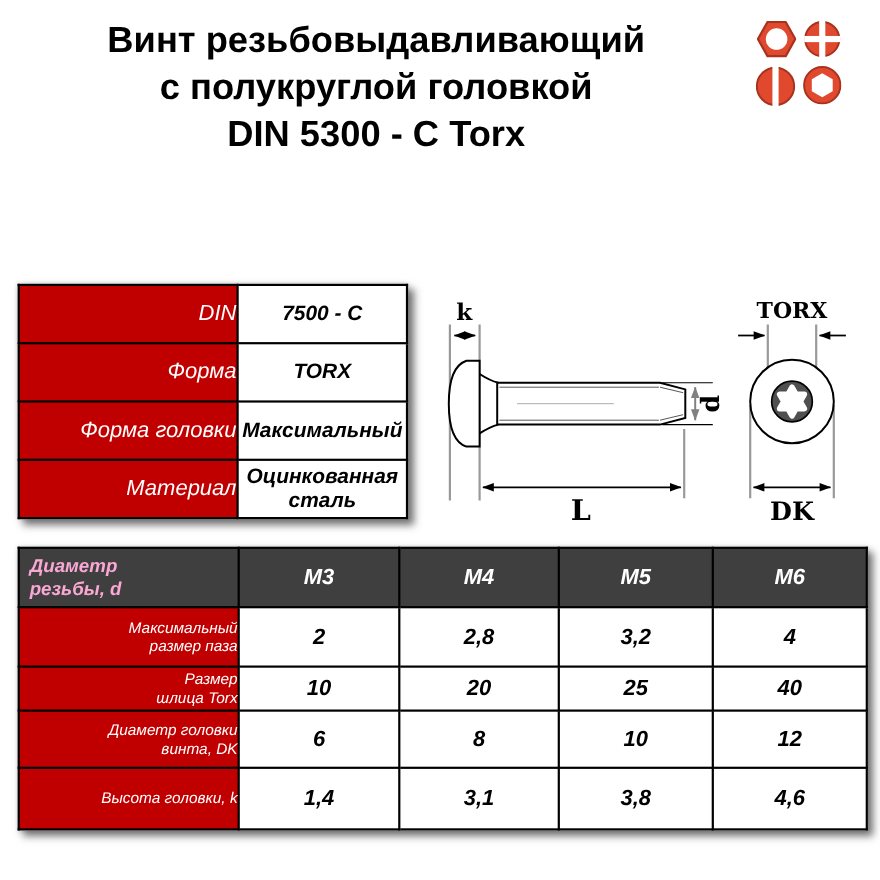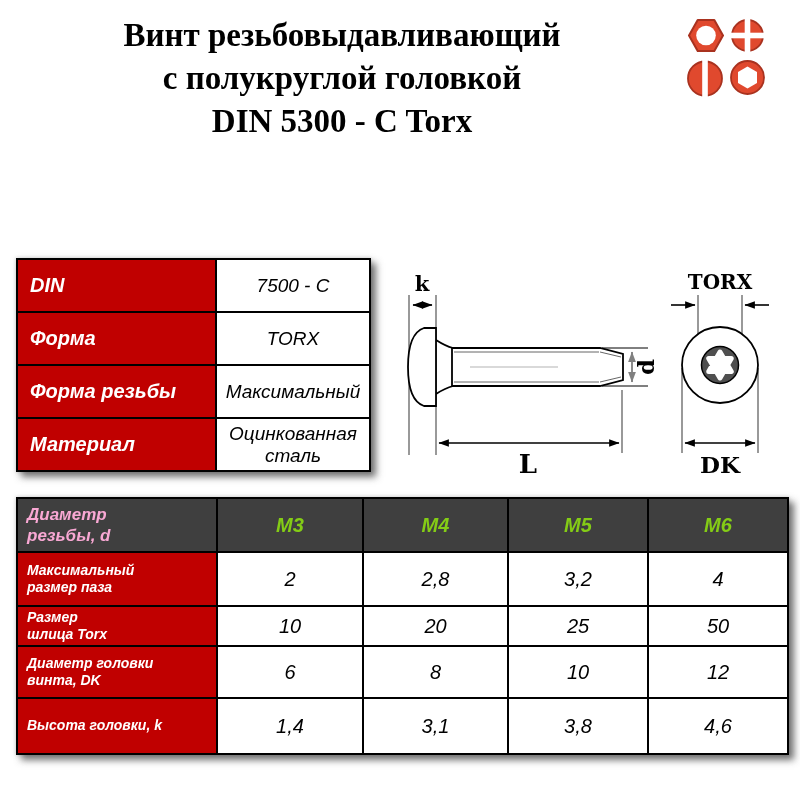"Винт резьбовыдавливающий" .title { font-family: Liberation Serif, serif -> Liberation Sans, sans-serif }
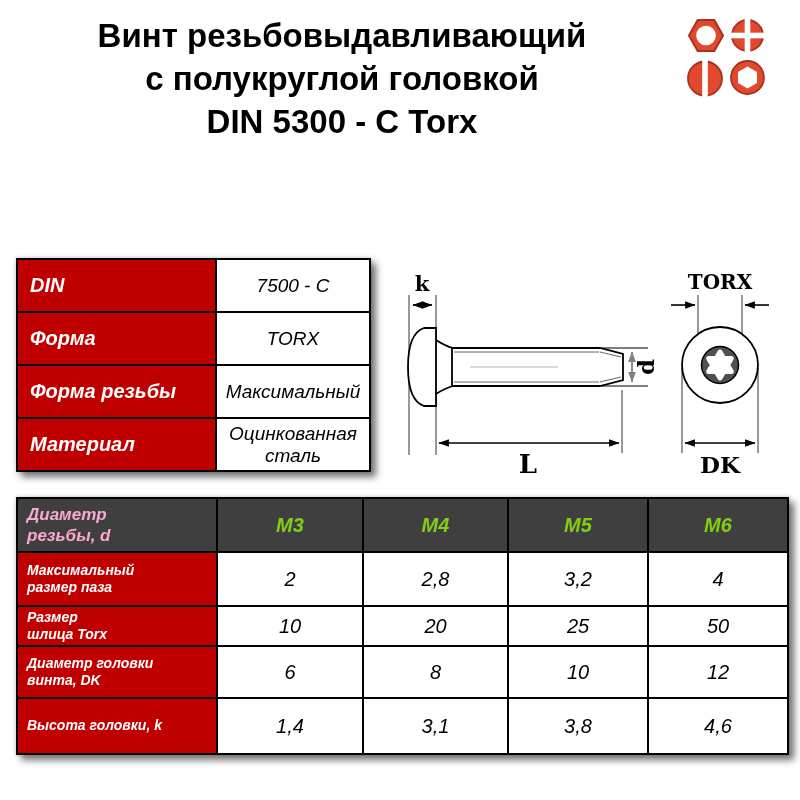"DIN" .lbl-cell { font-weight: bold -> normal; text-align: left -> right }
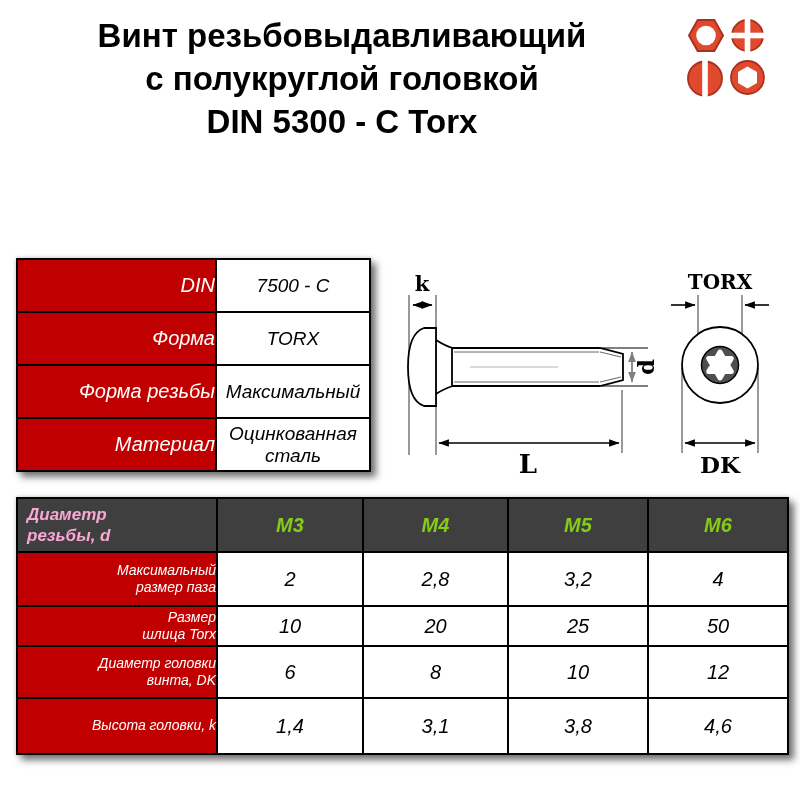"7500 - C" .val-cell { font-weight: normal -> bold }
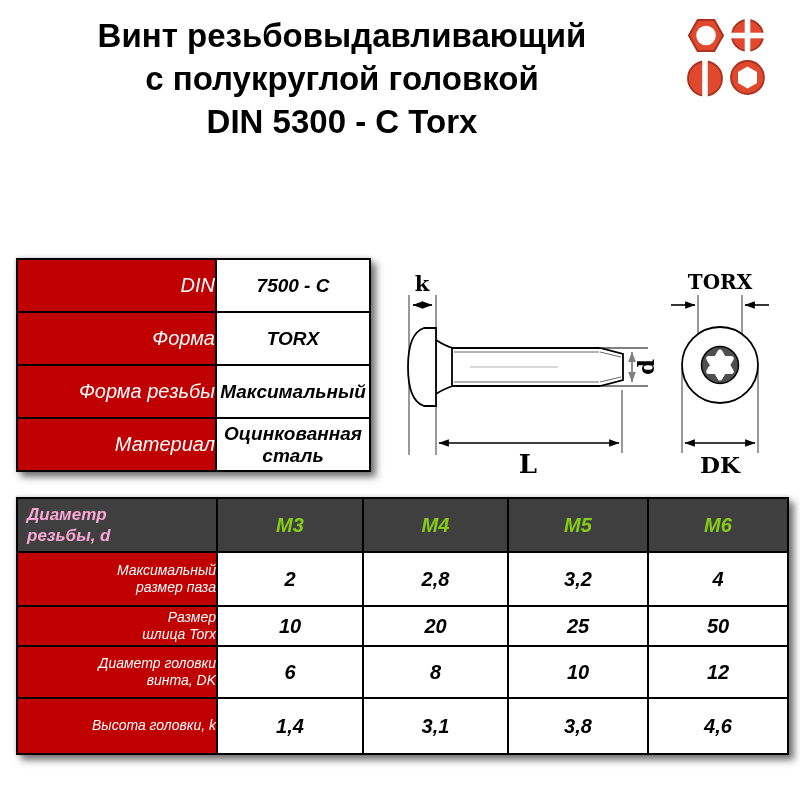"Форма резьбы" td.lbl-cell { text: резьбы -> головки }
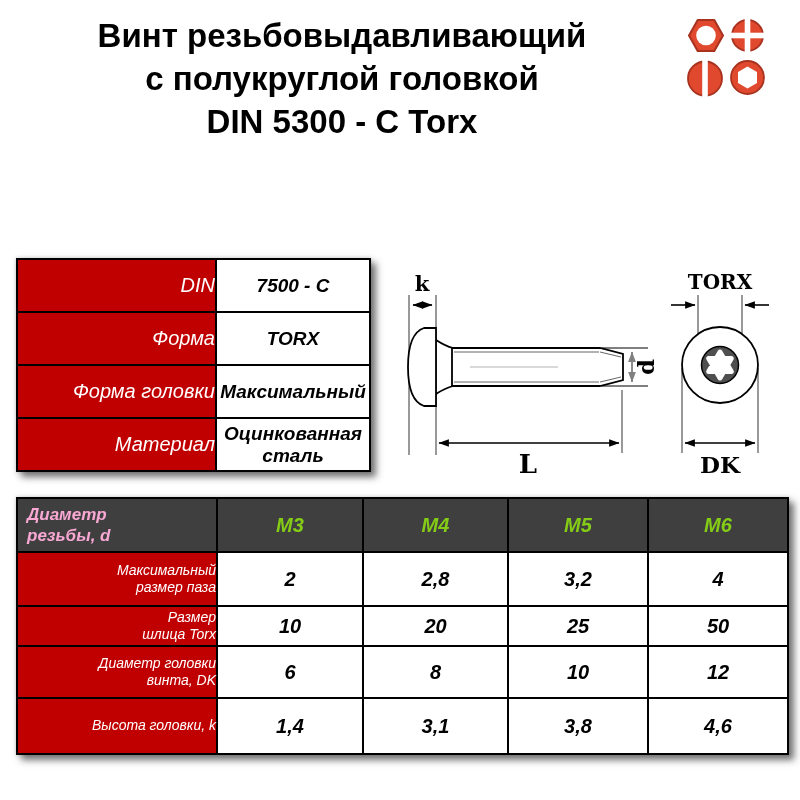"M3" .size-table .hdr-col { color: #84cc16 -> #ffffff }
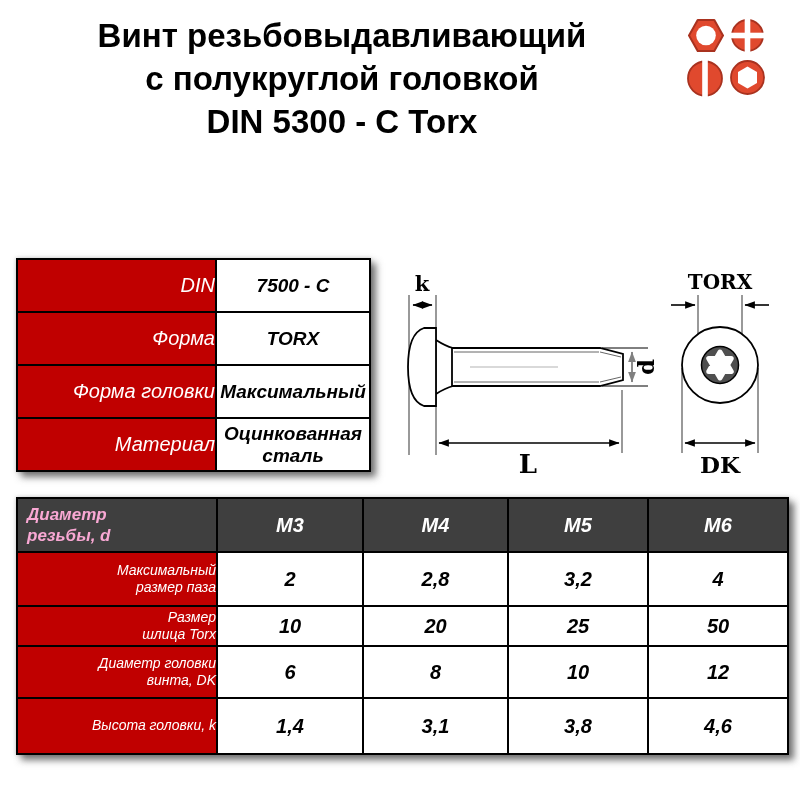"50" td.val-cell { text: 50 -> 40 }
